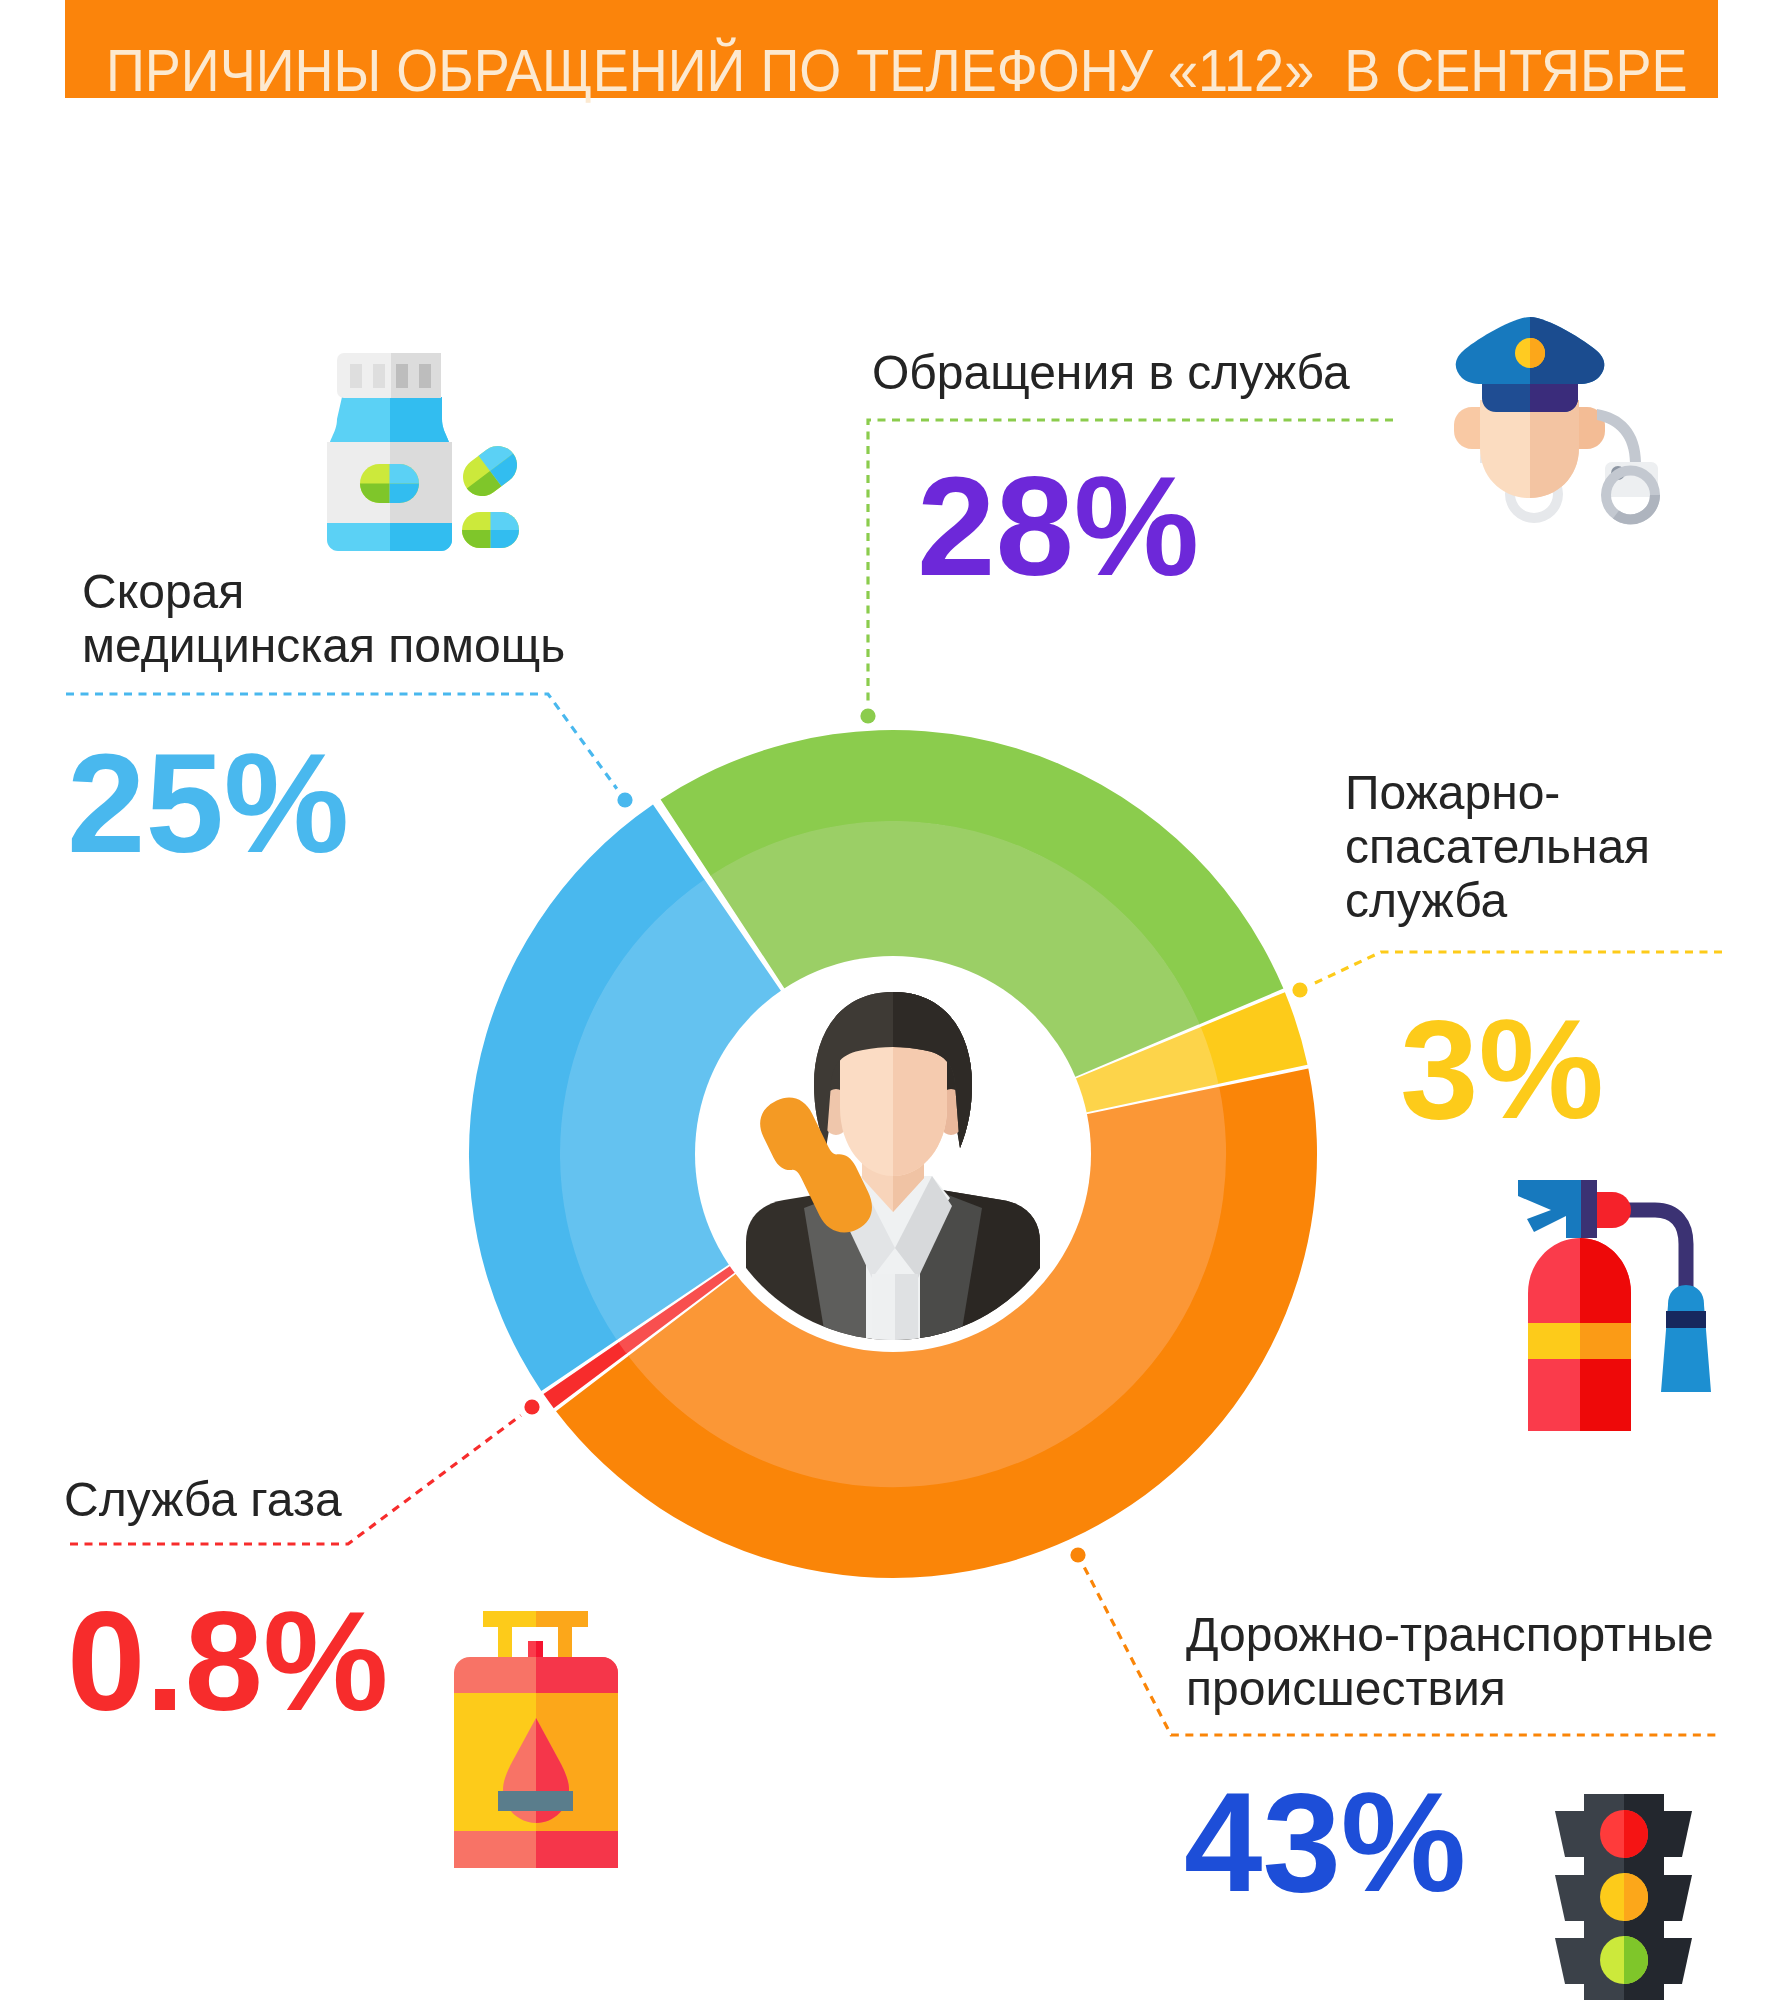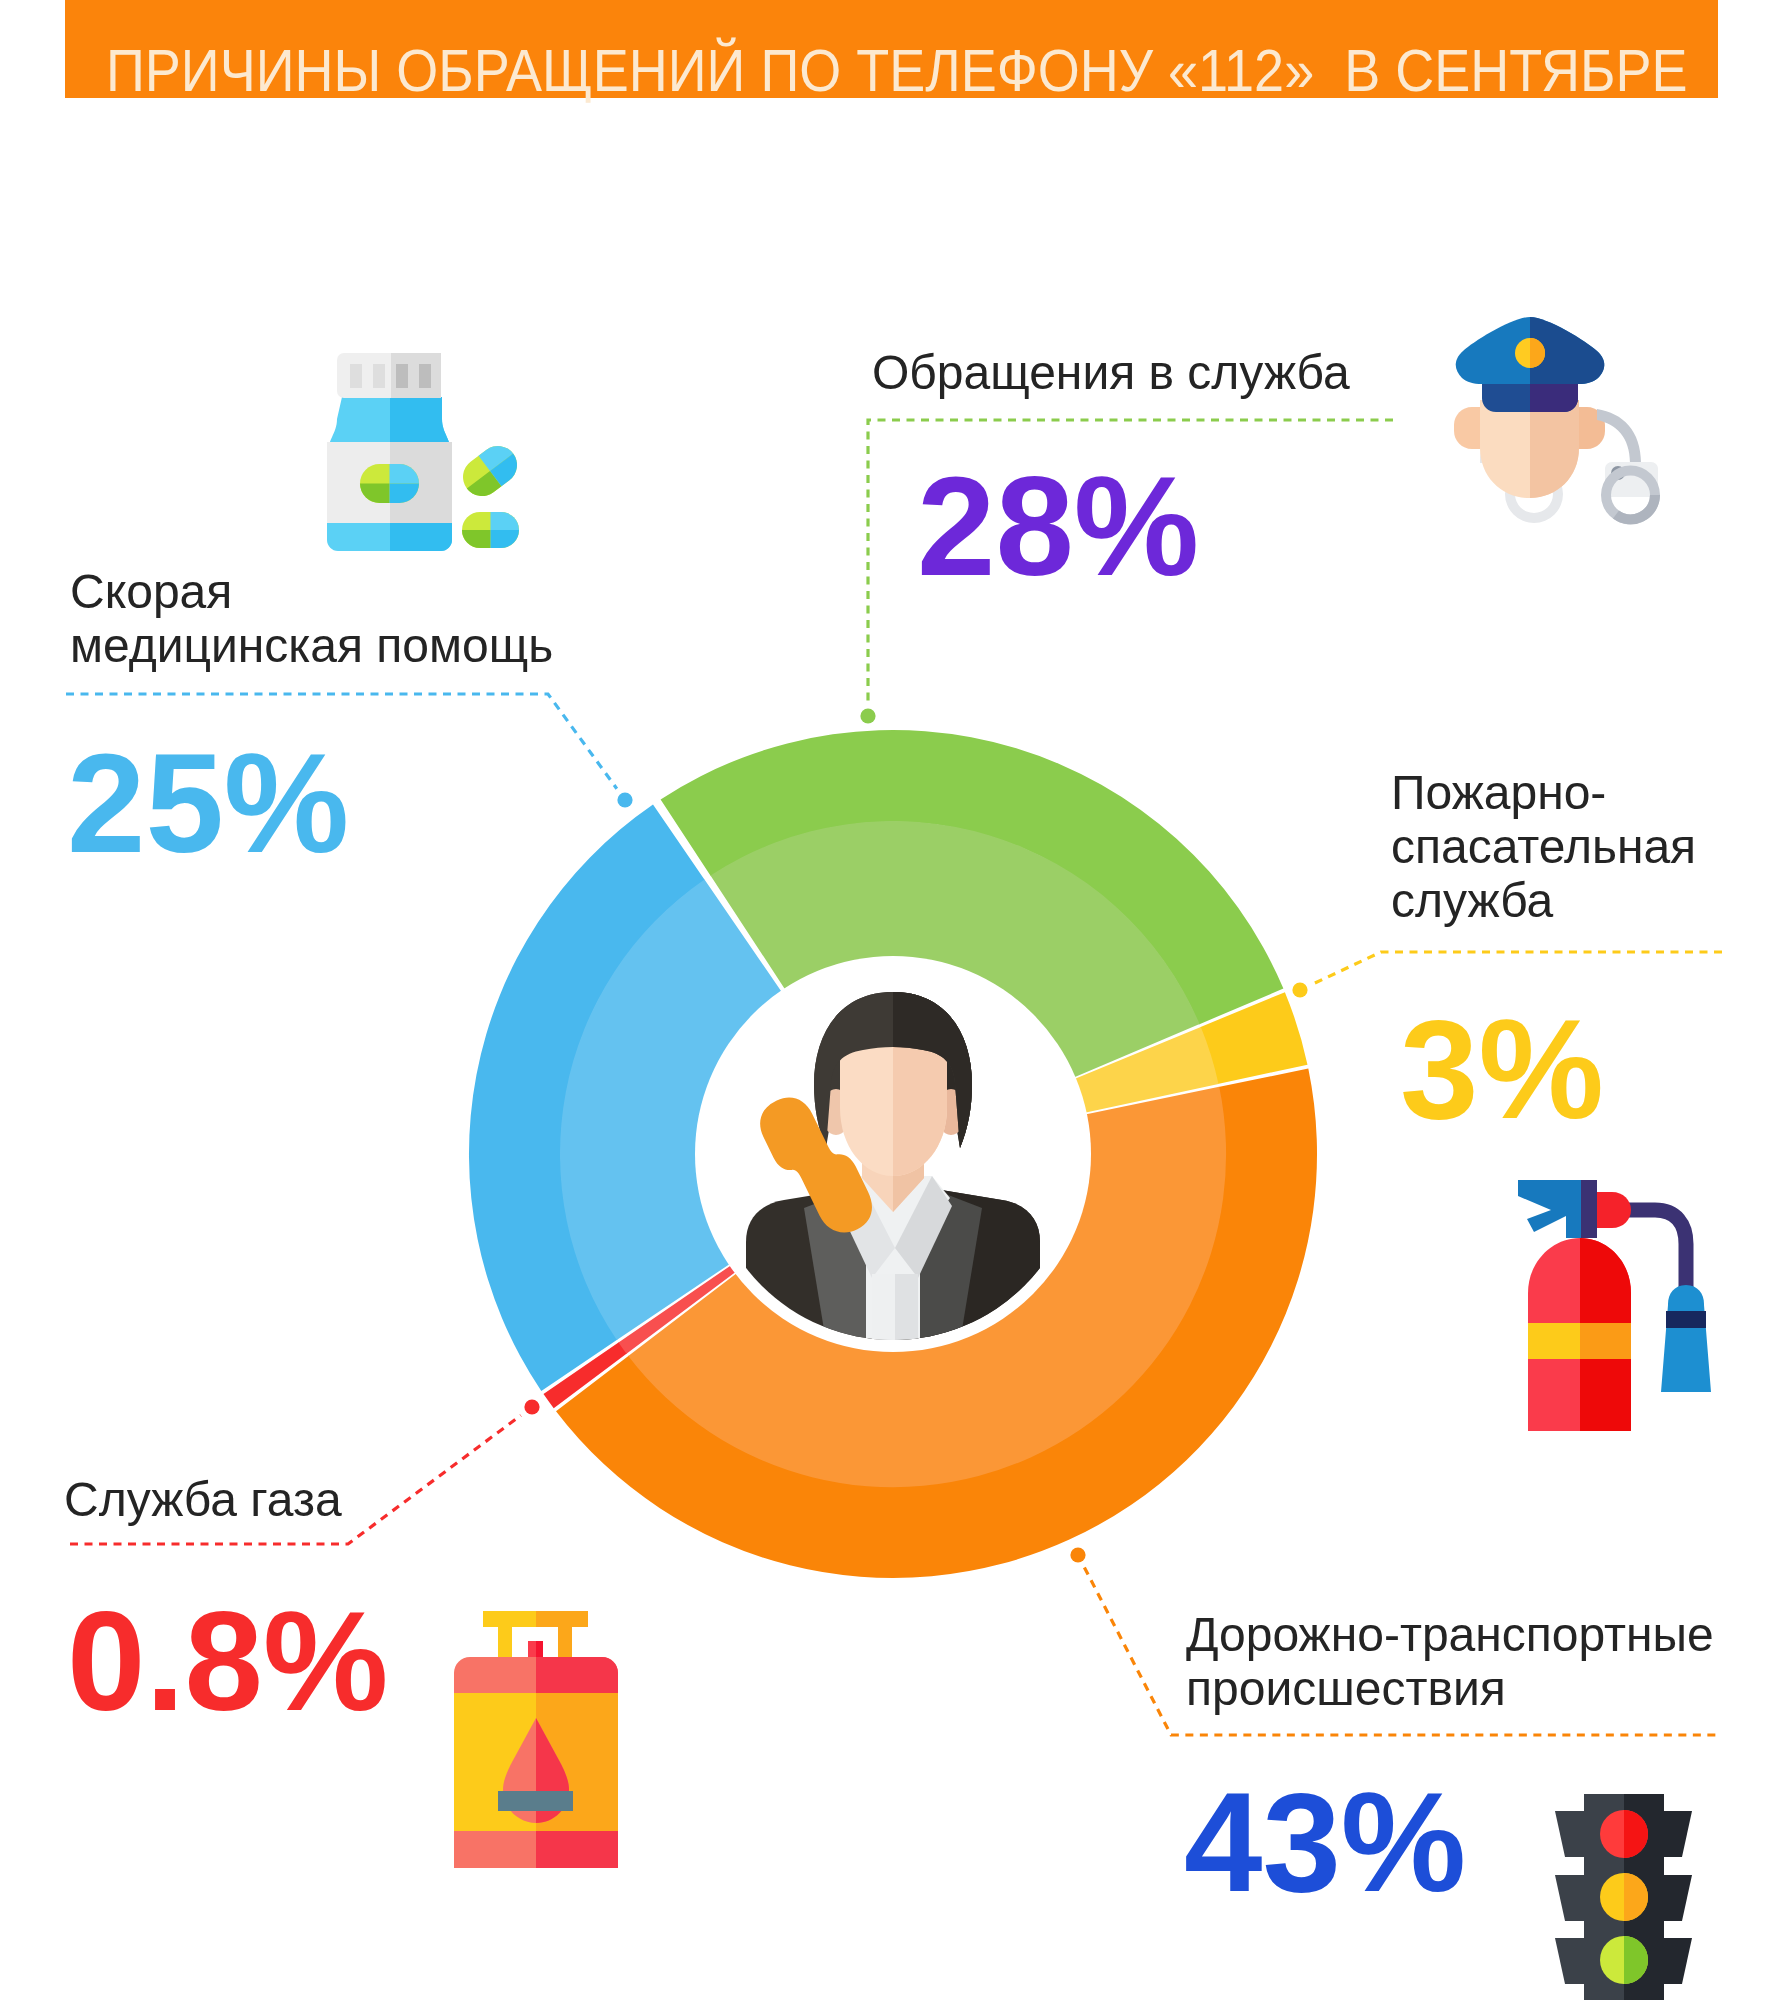"Скорая" div.lbl { left: 70px -> 82px }
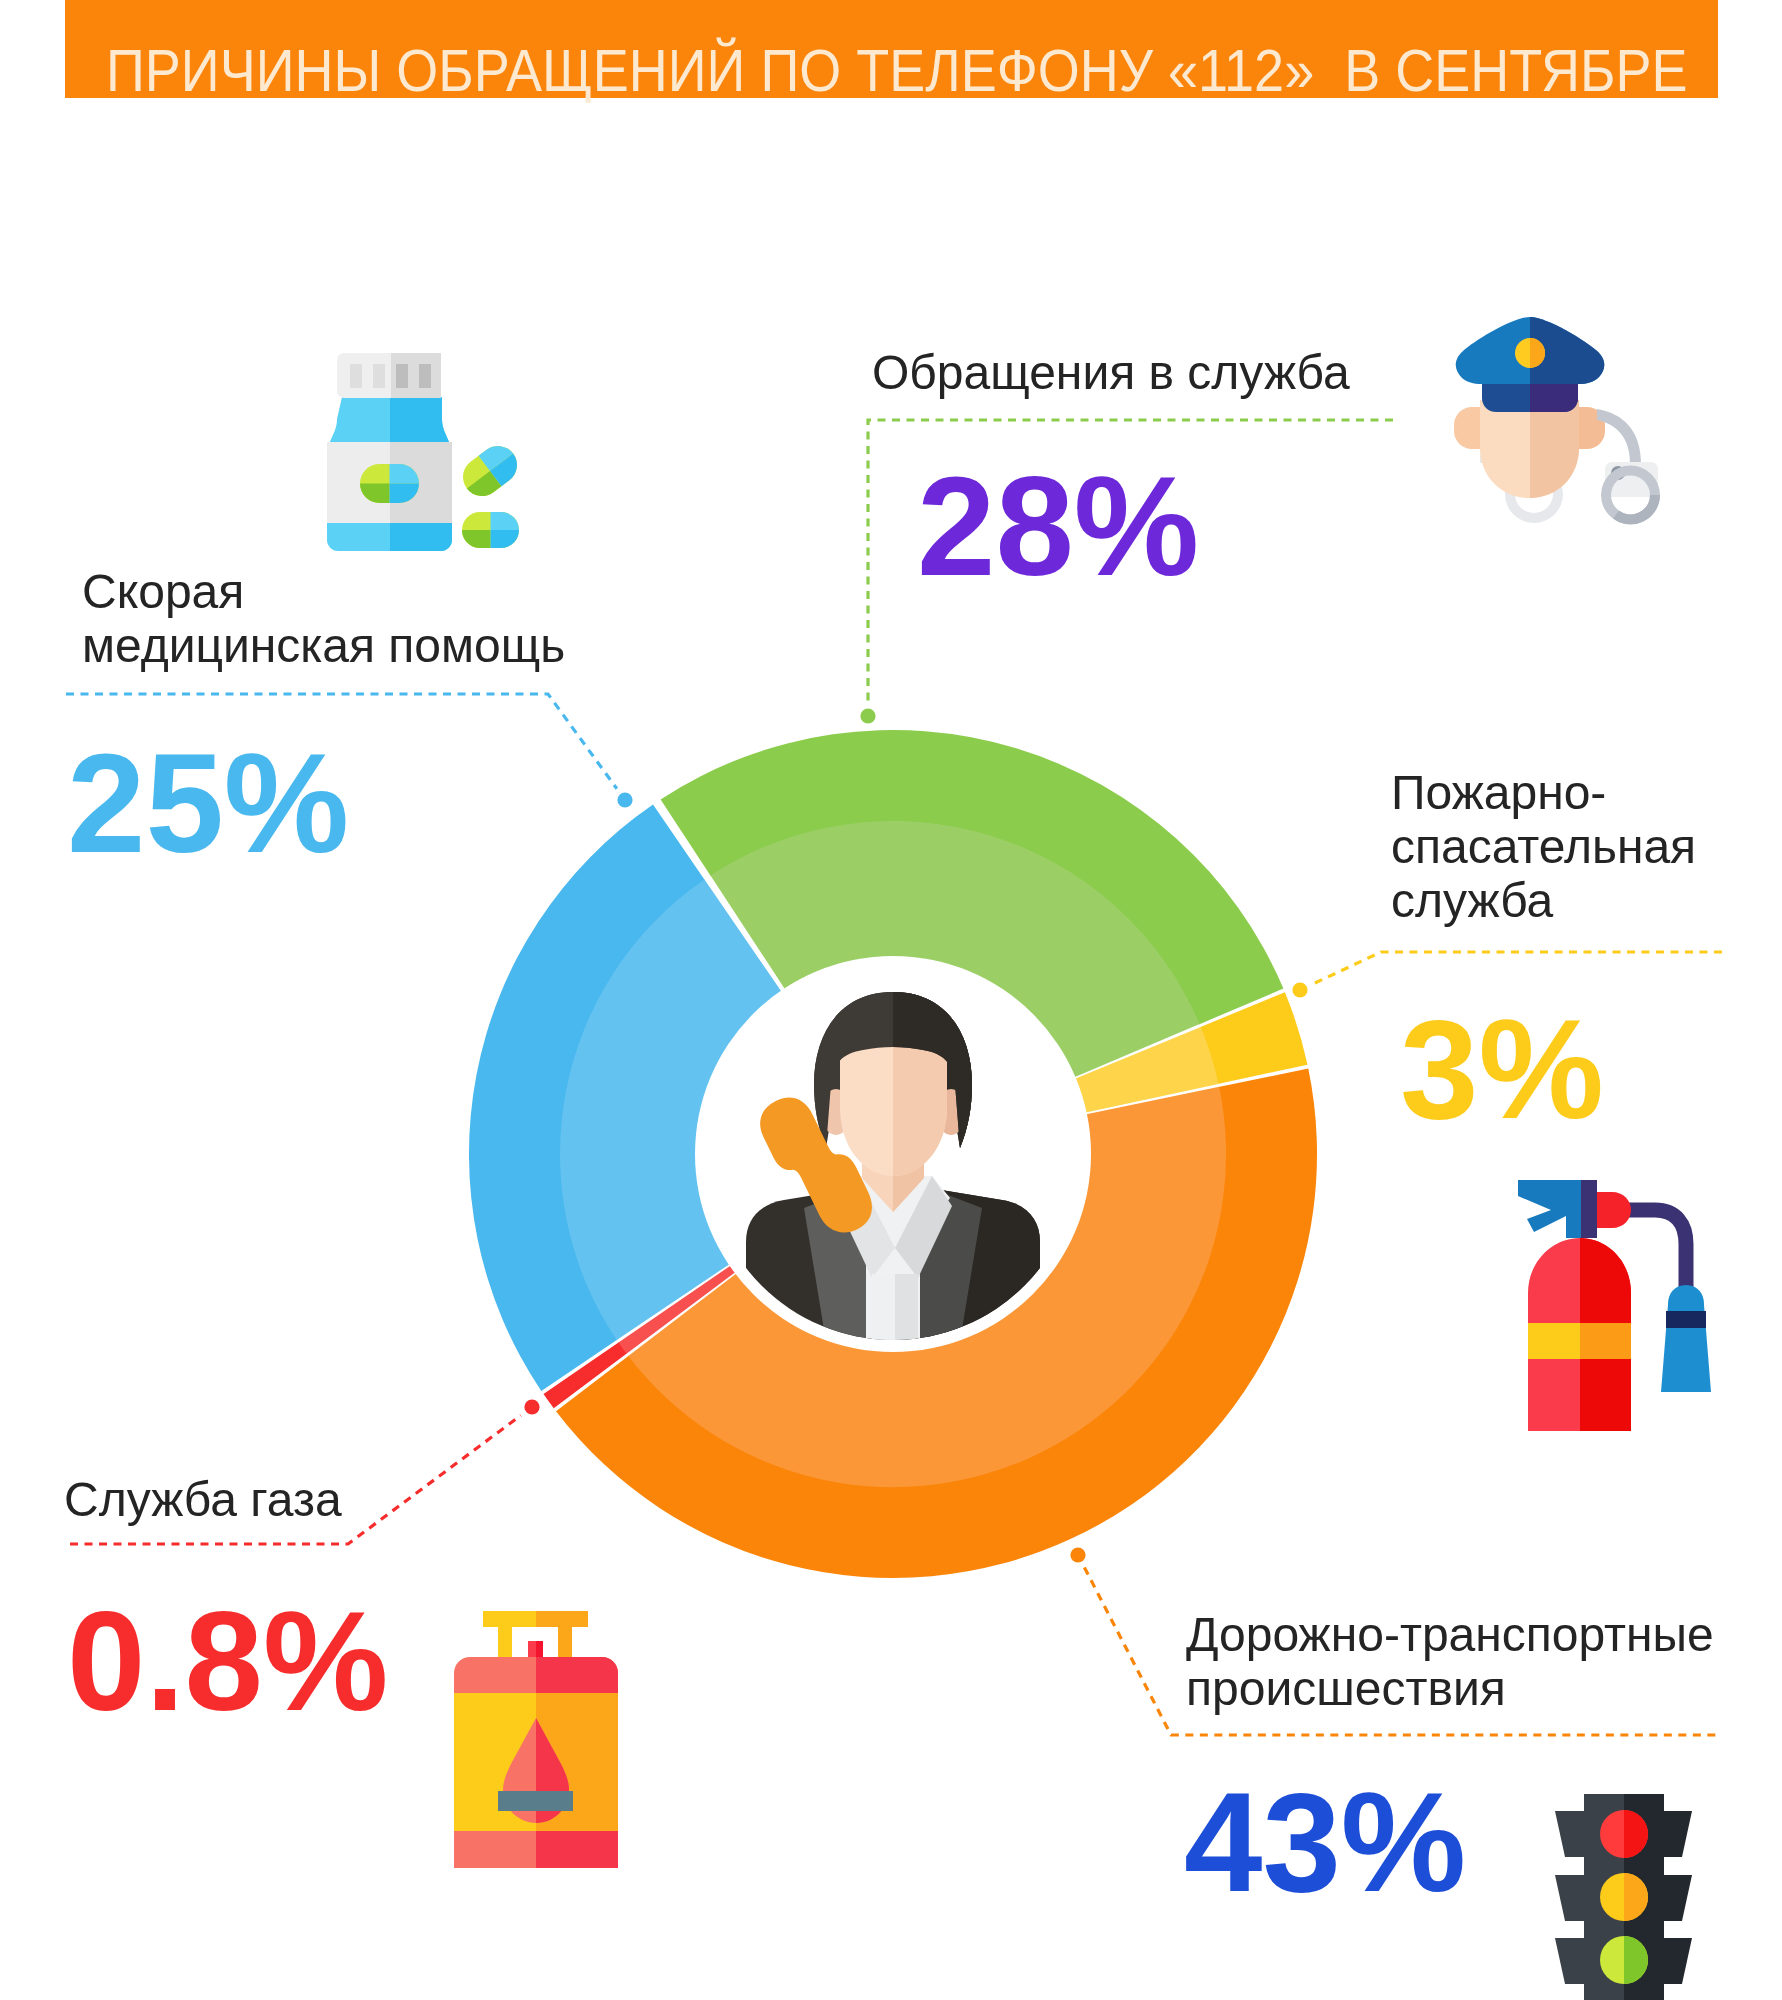"Пожарно-" div.lbl { left: 1391px -> 1345px }
